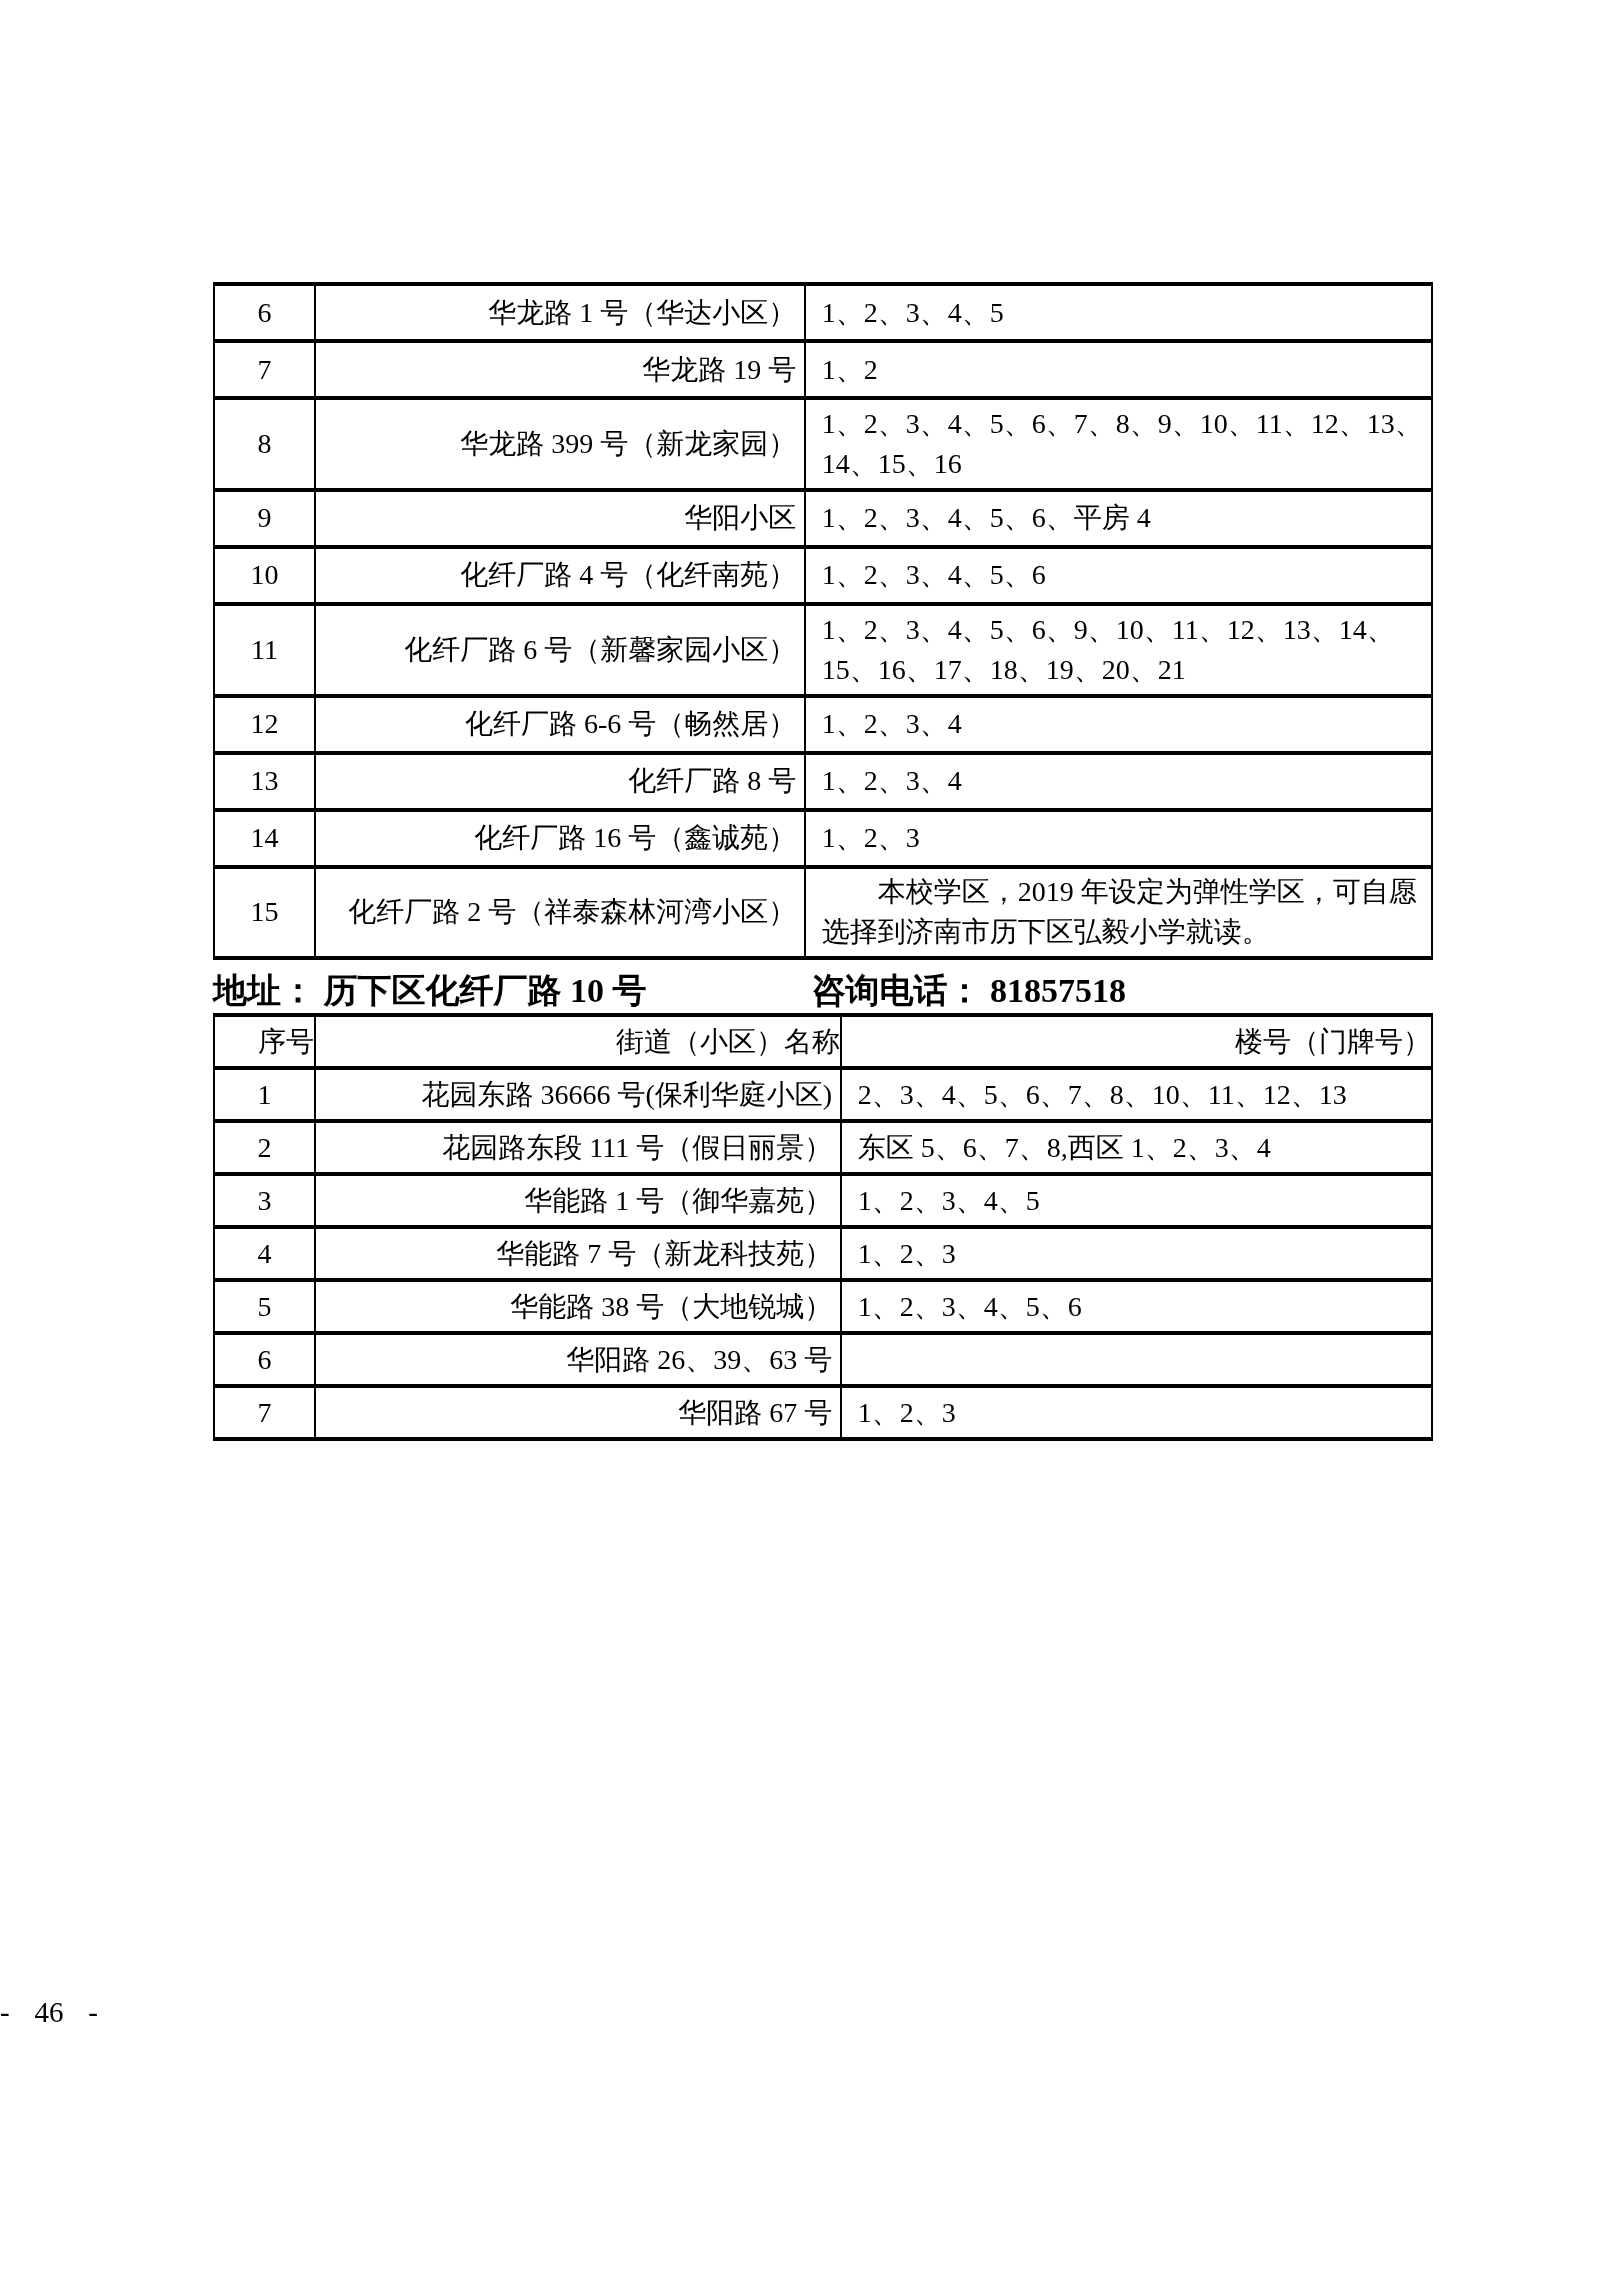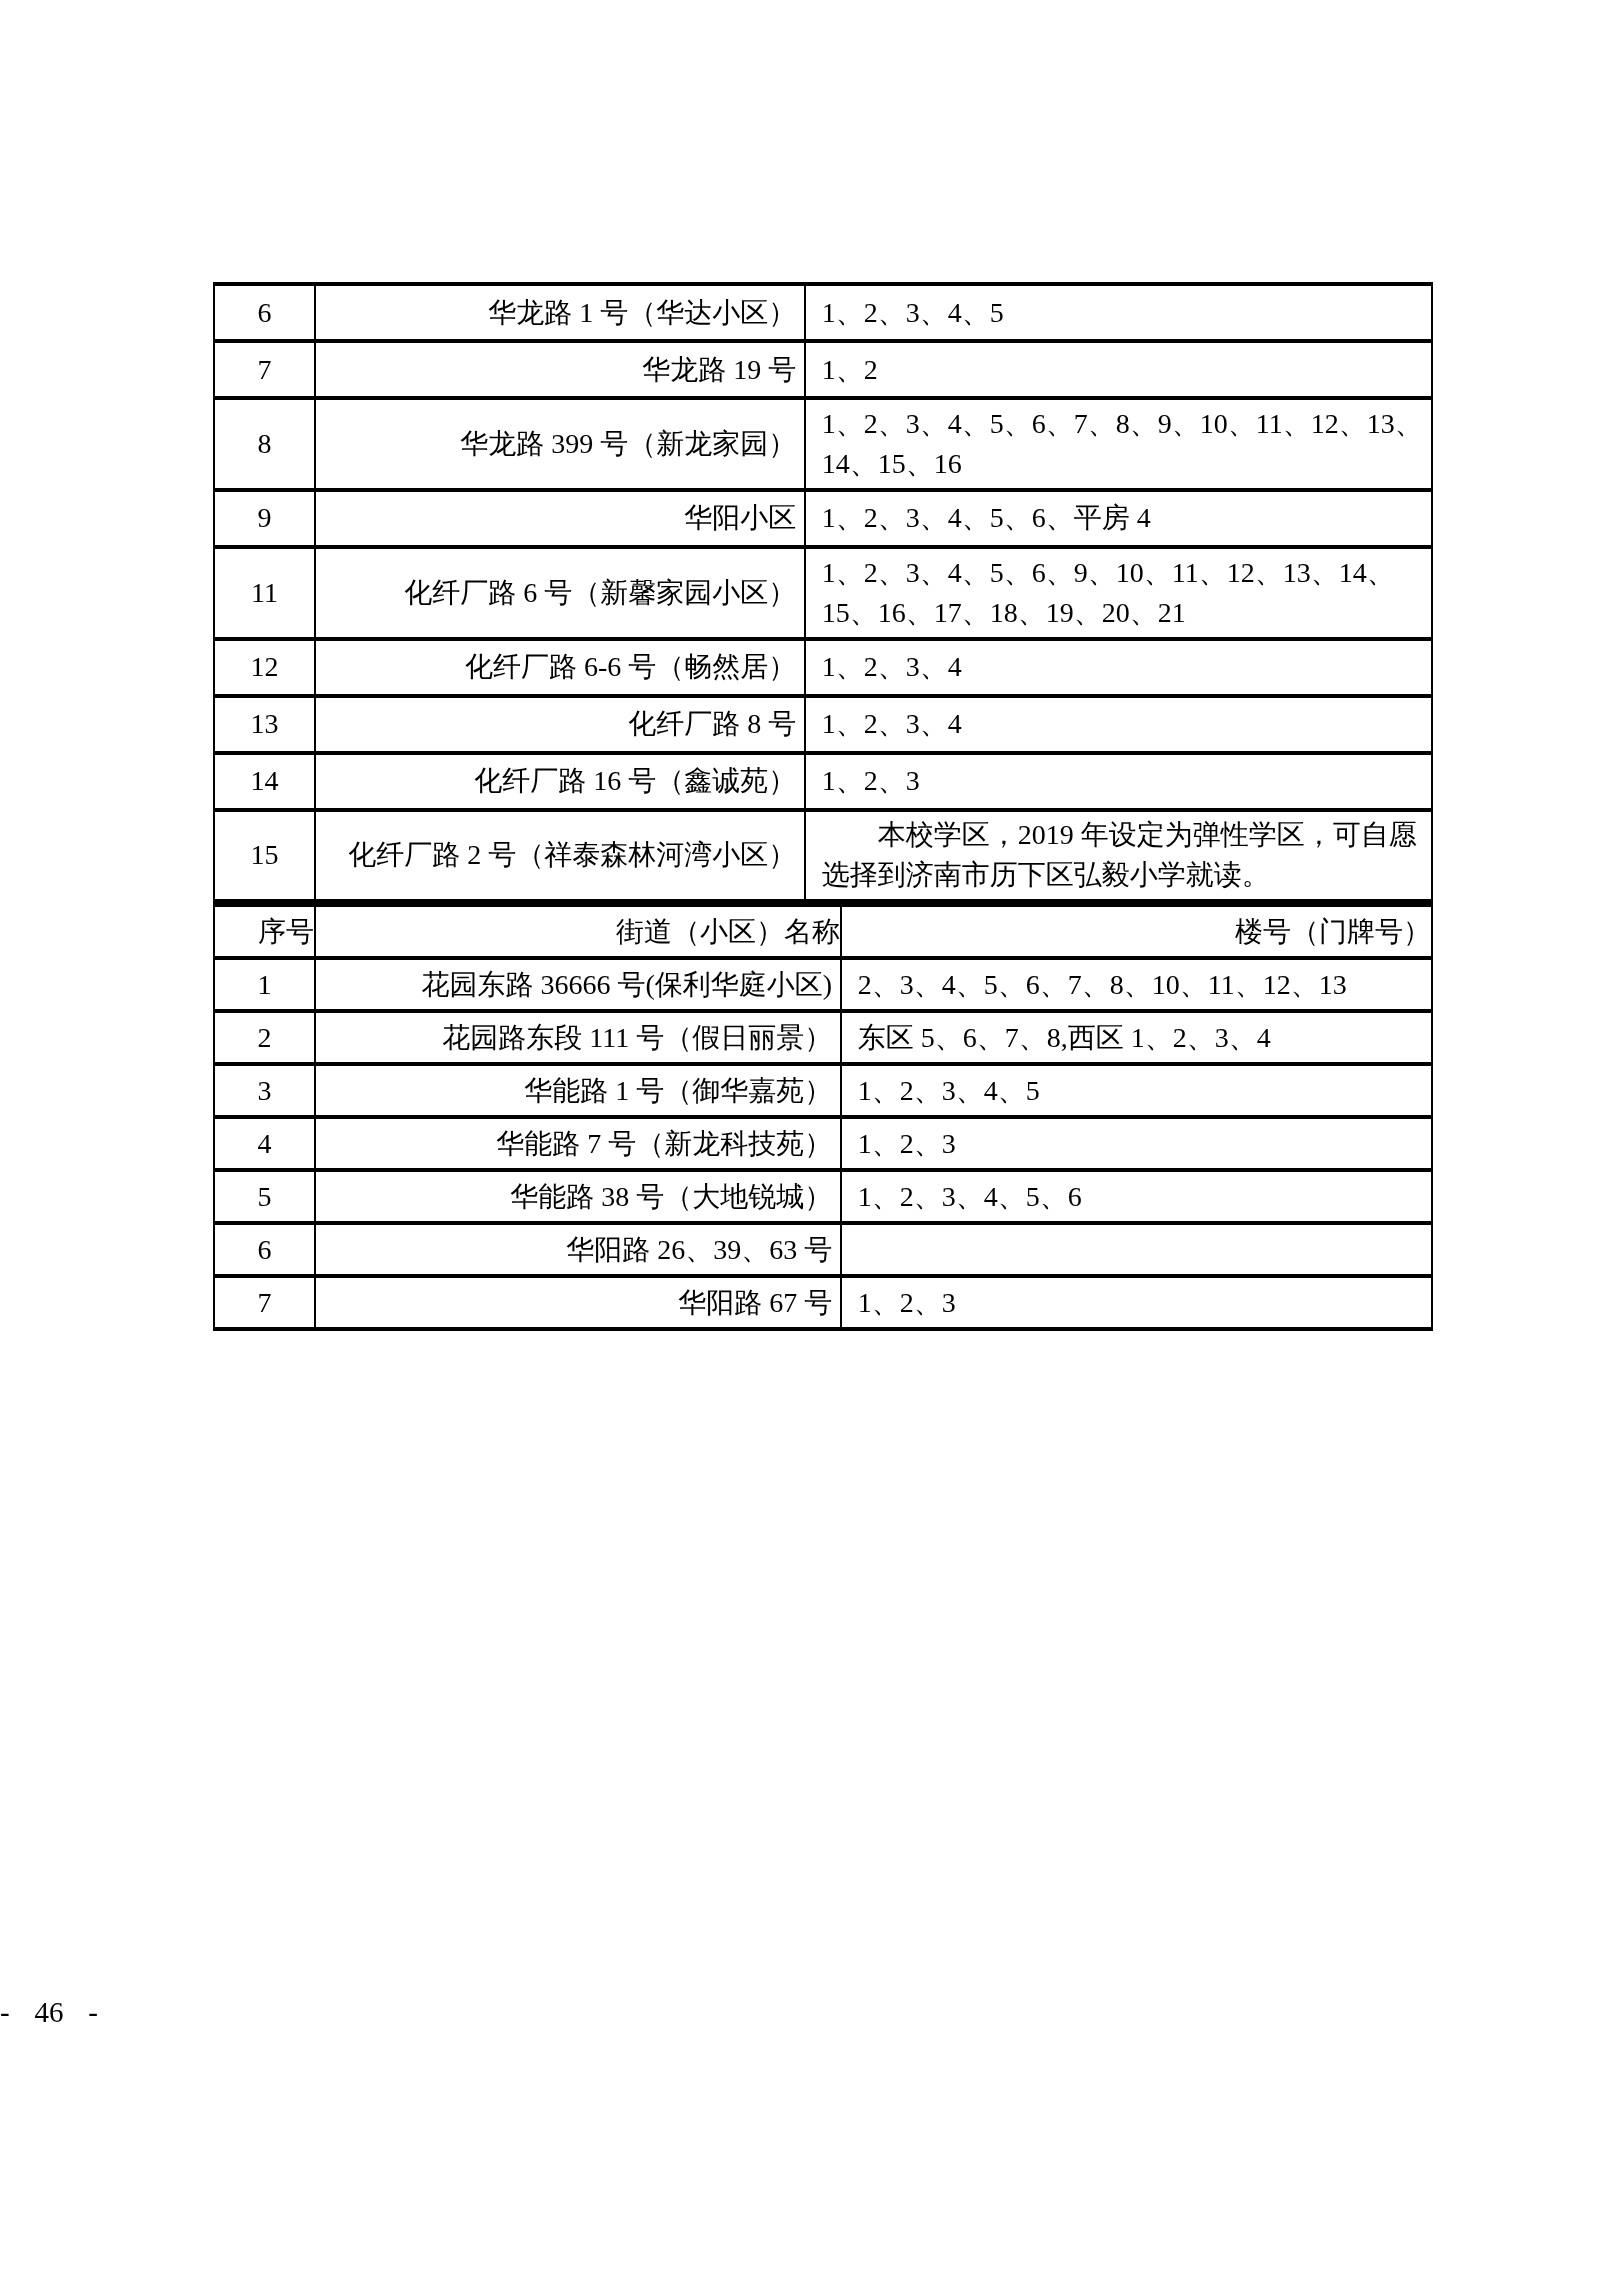"10" tr { html: none -> <tr> <td>10</td> <td>化纤厂路 4 号（化纤南苑）</td> <td>1、2、3、4、5、6</td> </tr> }
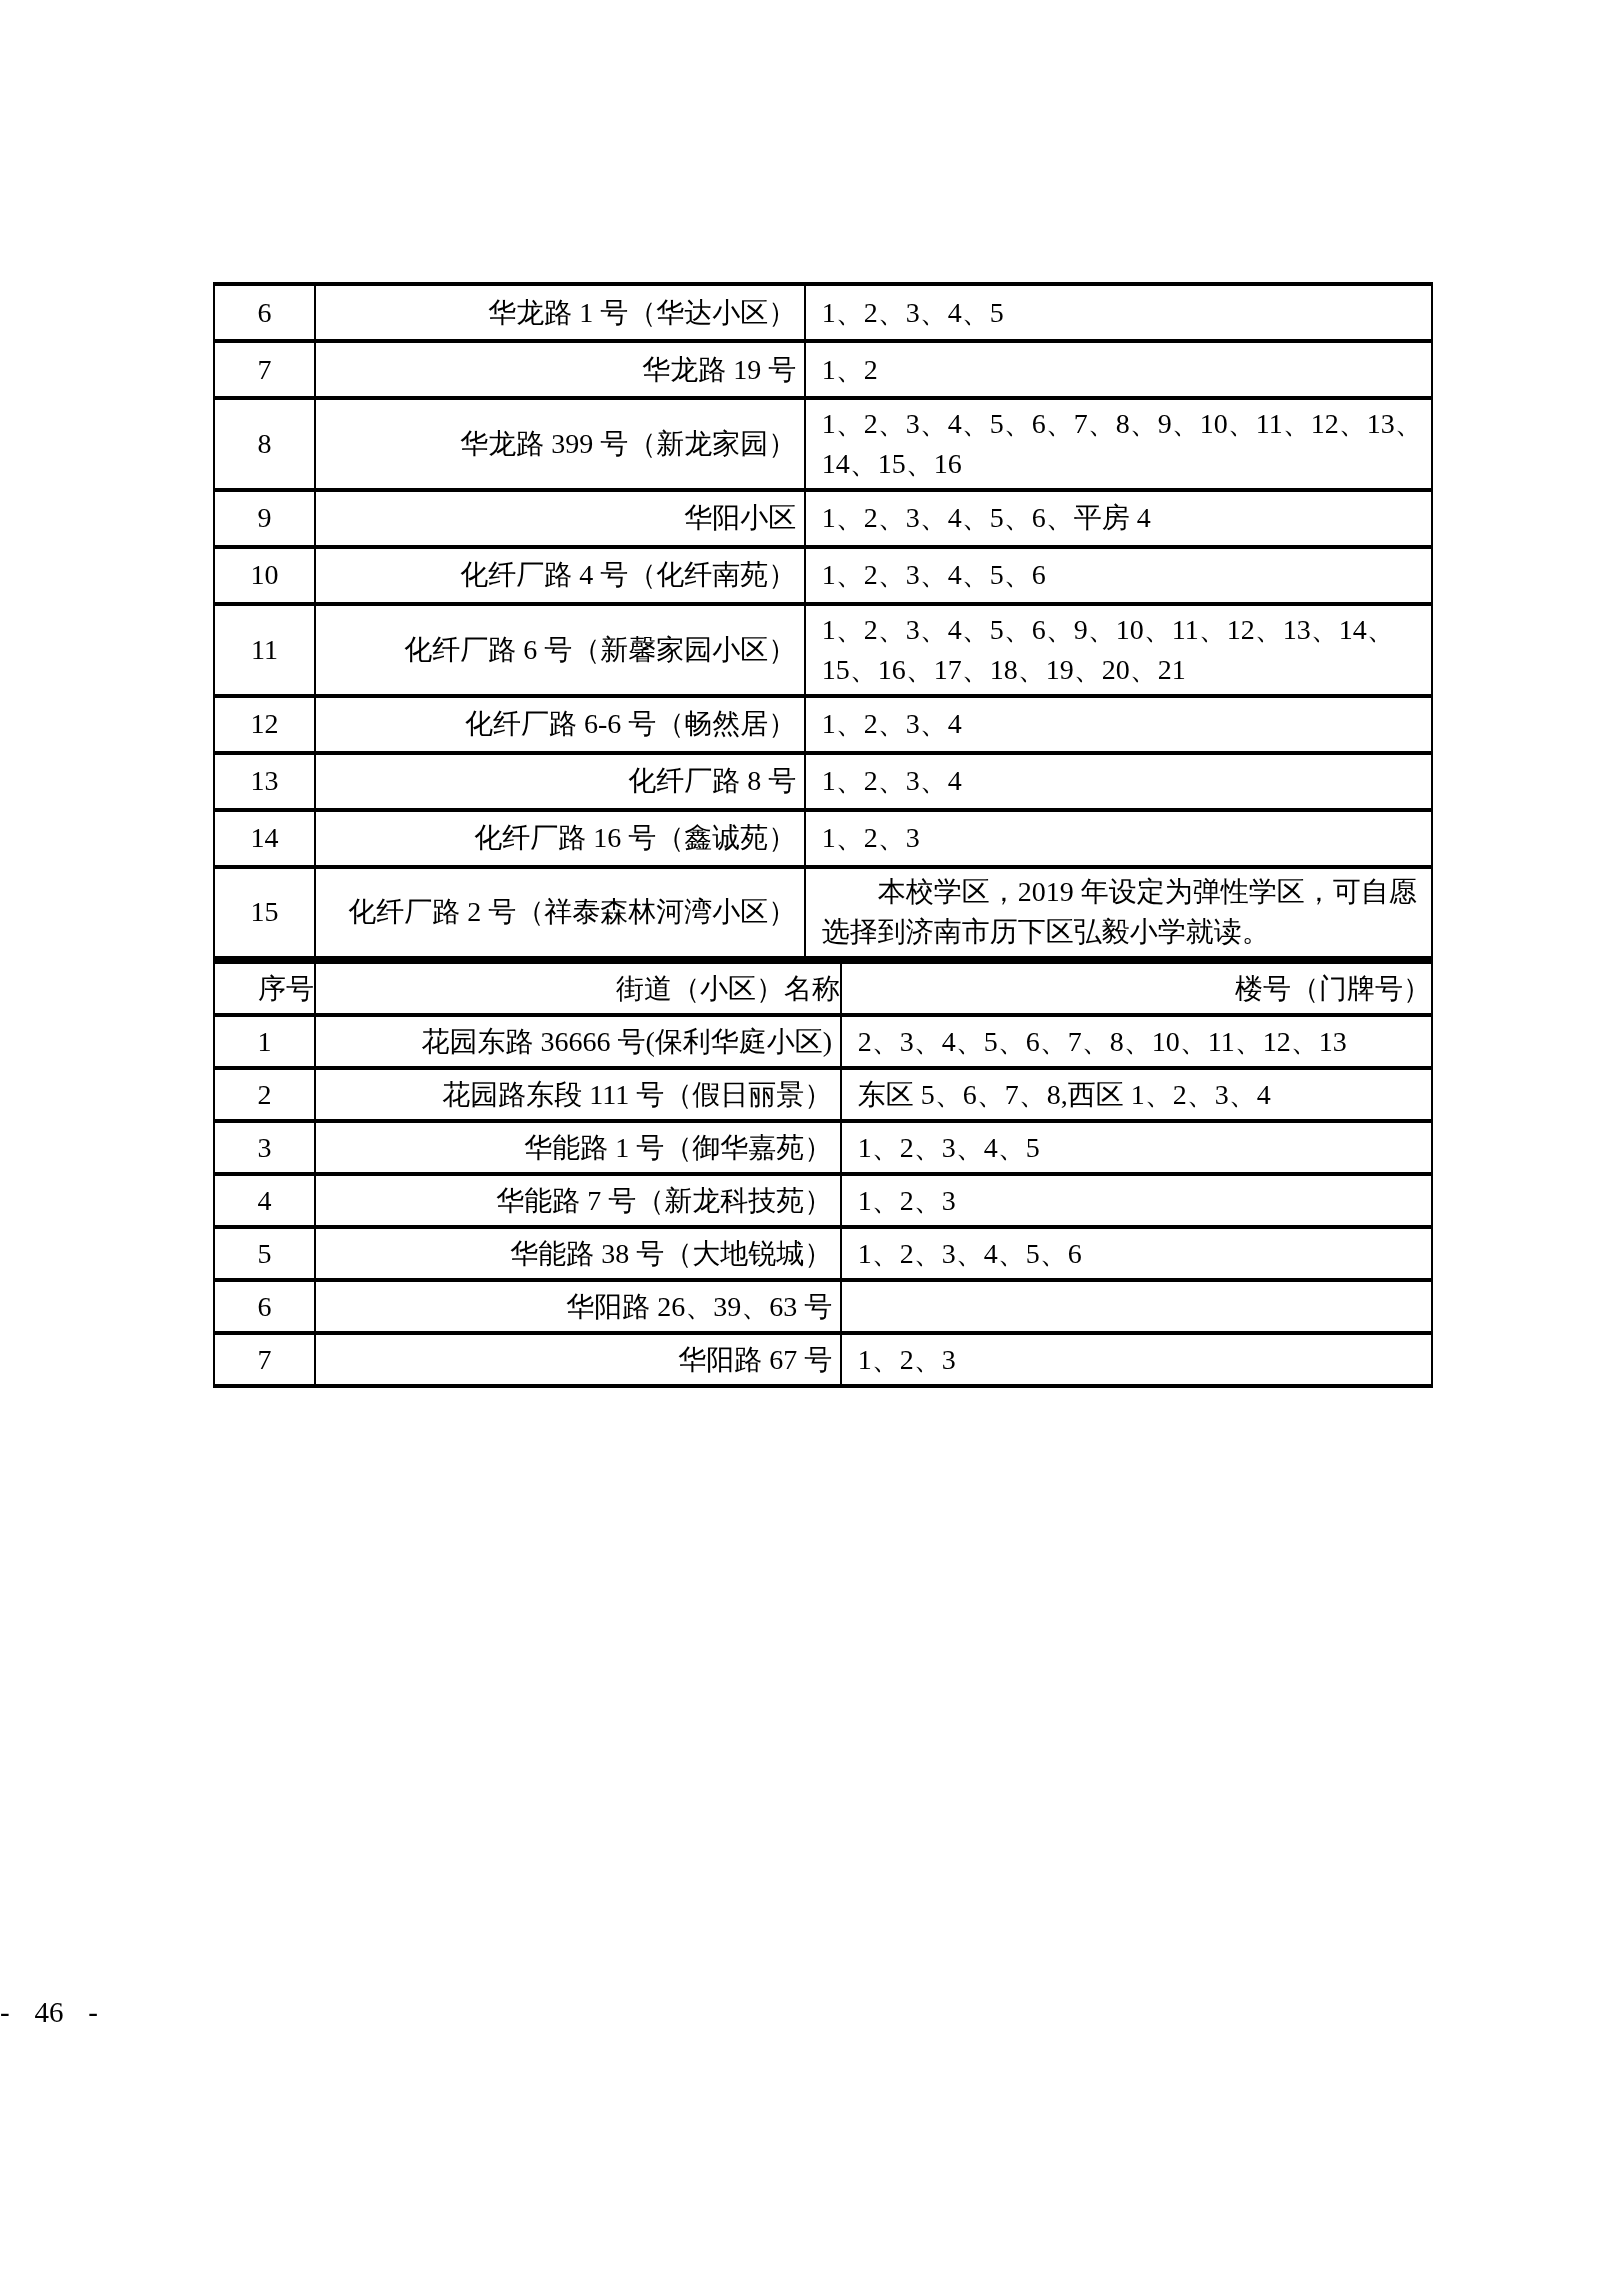"地址： 历下区化纤厂路 10 号 咨询电话：" div.address-line { html: none -> <div> <span>地址： 历下区化纤厂路 10 号</span><span>咨询电话： 81857518</span> </div> }
